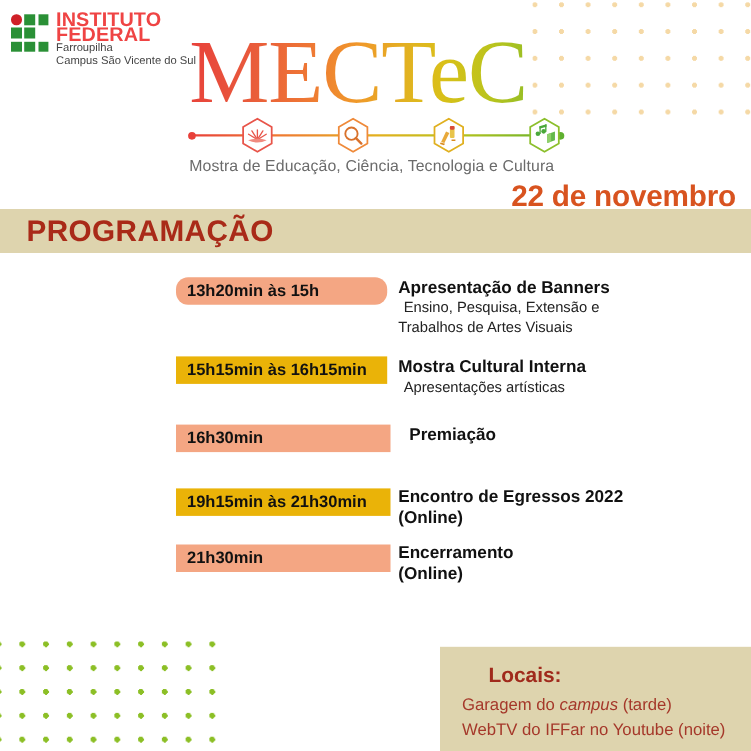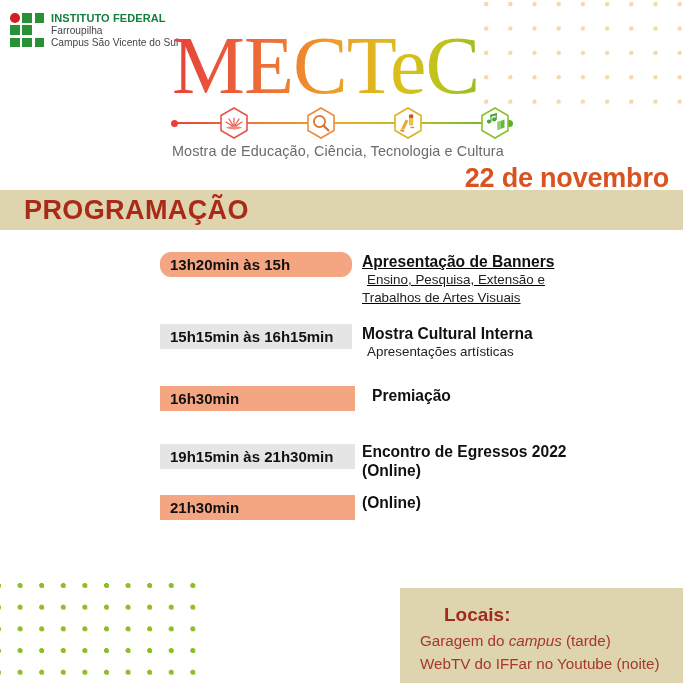"INSTITUTO FEDERAL" #if-title { color: #15803d -> #ef4444; font-size: 11px -> 18px }
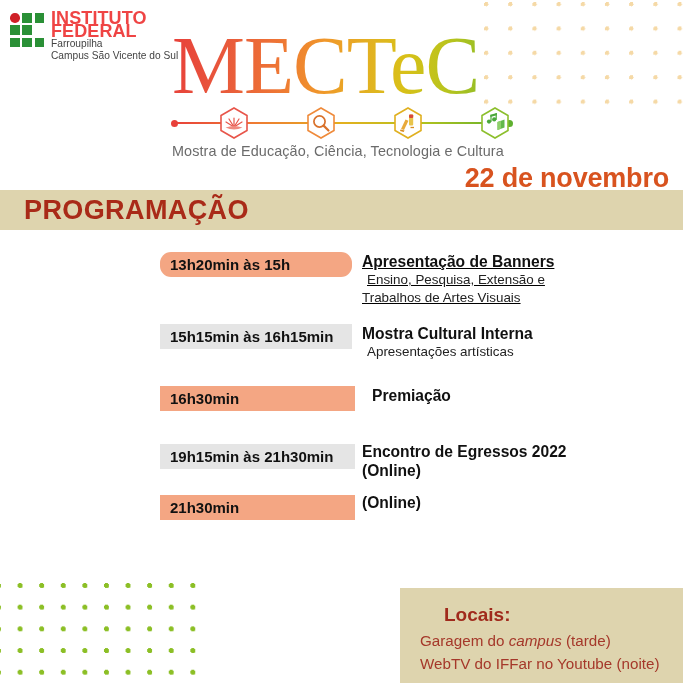"Apresentação de Banners" div.ev-block { text-decoration: underline -> none }
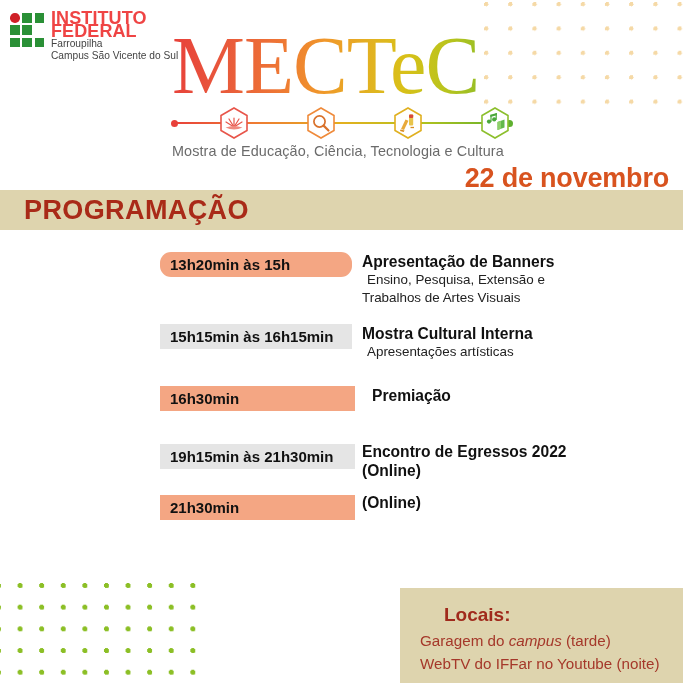"15h15min às 16h15min" .chip-green { background: #e5e5e5 -> #eab308 }
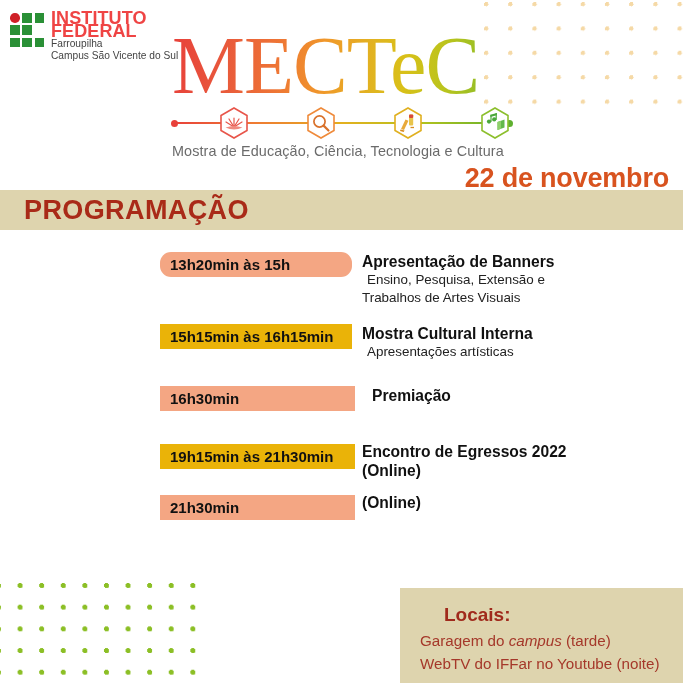"Encerramento" div.ev-title { html: none -> <div>Encerramento</div> }
